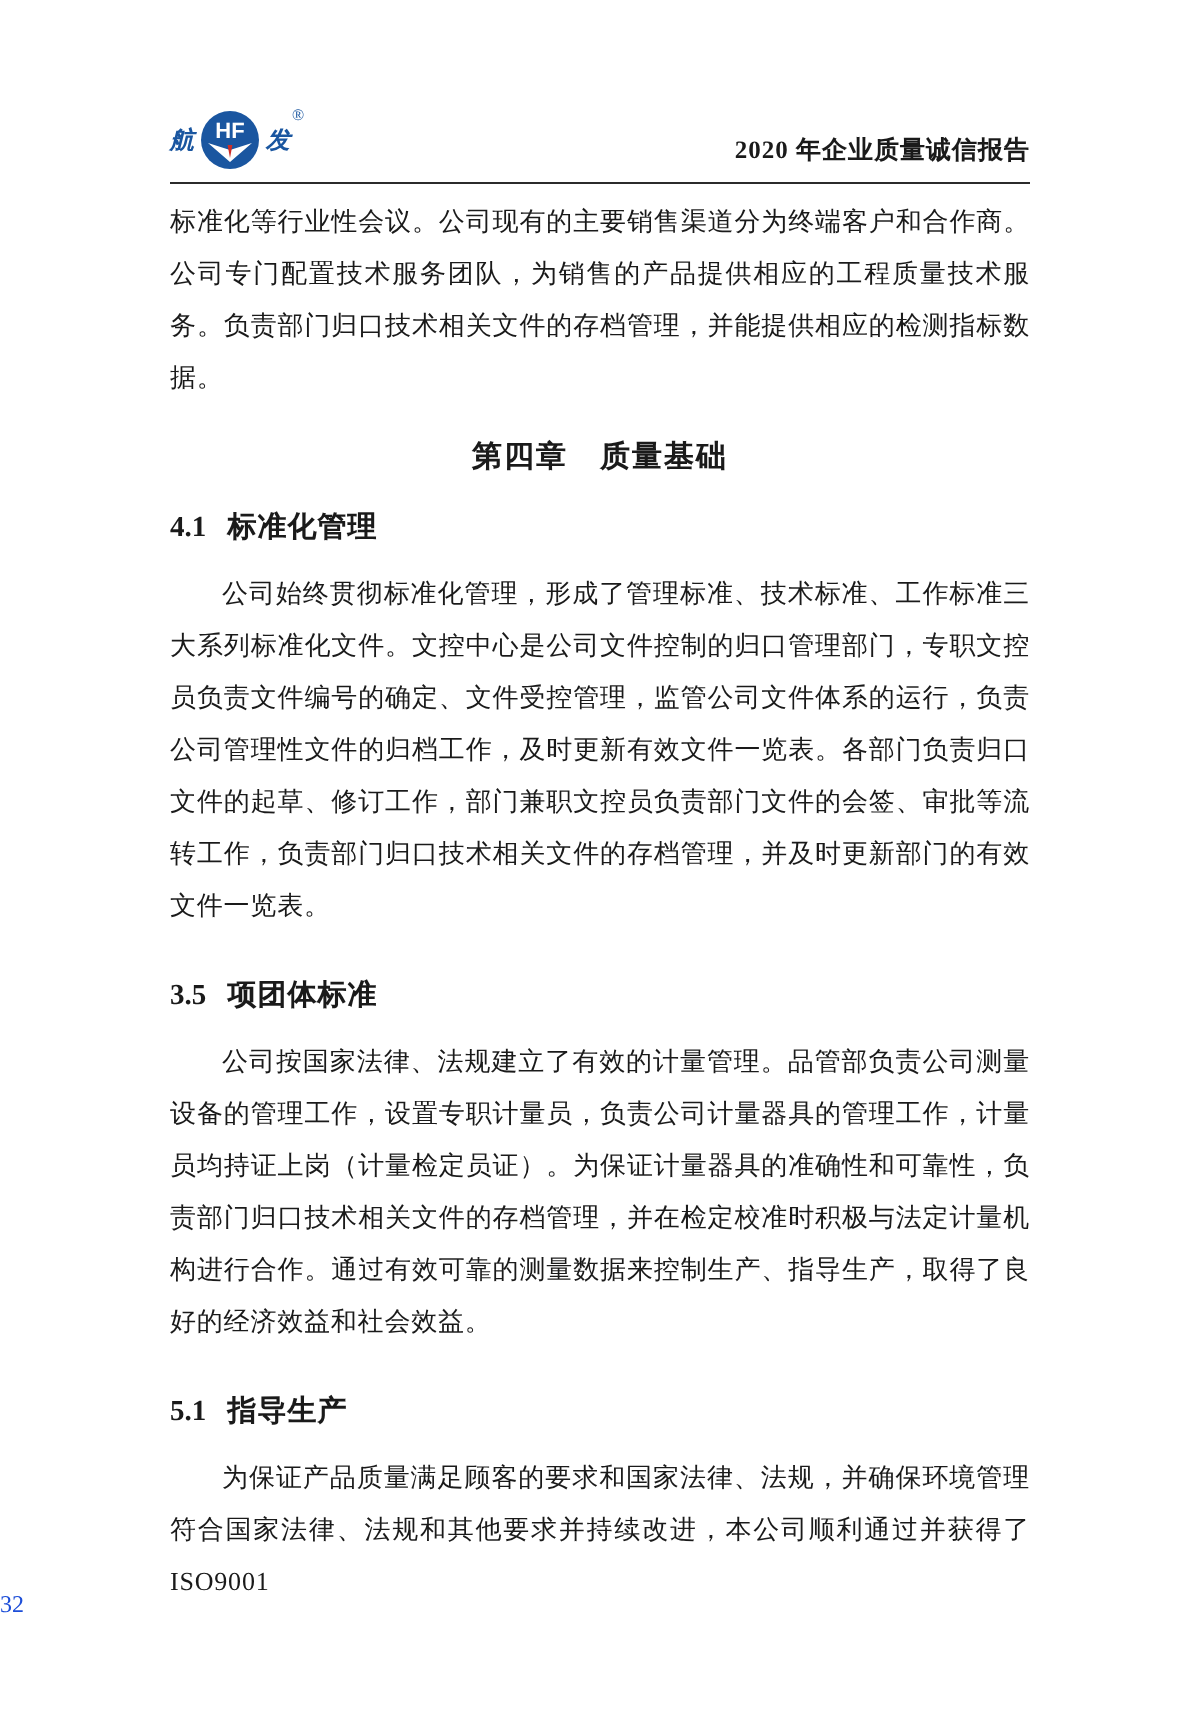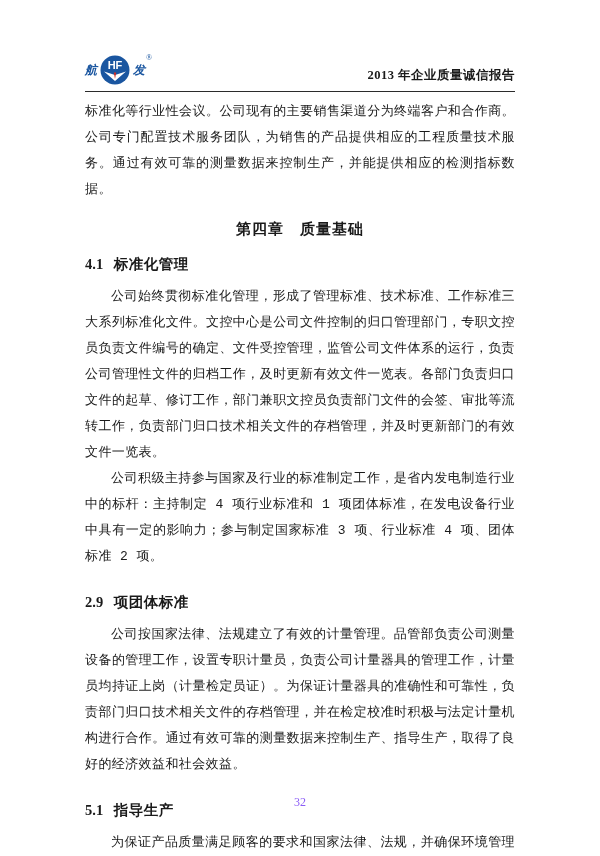"2013 年企业质量诚信报告" div.header-title { text: 2013 -> 2020 }
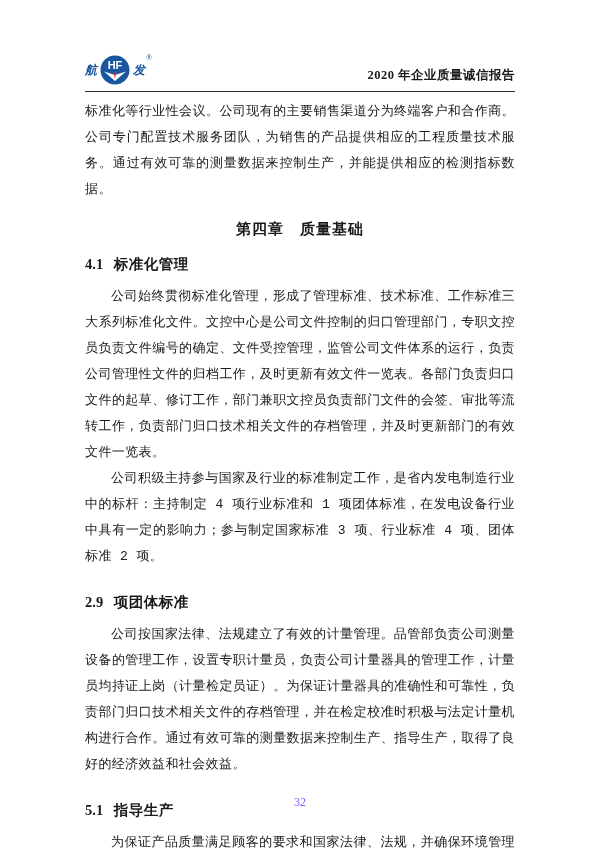"标准化等行业性会议。公司现有的主要销售渠道分为终端客户和合作商。公司专门配置技术" p.intro-p { text: 通过有效可靠的测量数据来控制生产 -> 负责部门归口技术相关文件的存档管理 }
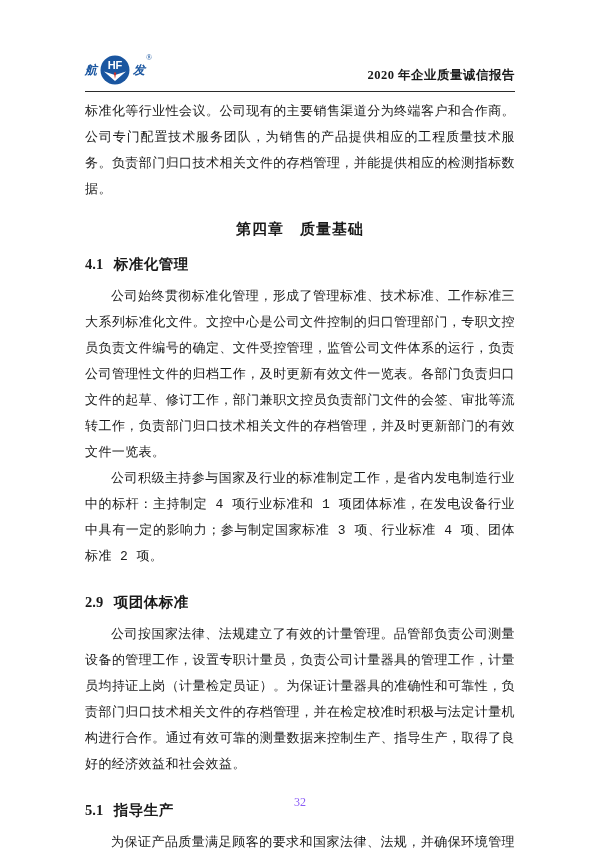"公司始终贯彻标准化管理，形成了管理标准、技术标准、工作标准三大系列标准化文件。文" .body-p { font-family: Liberation Mono, monospace -> none }
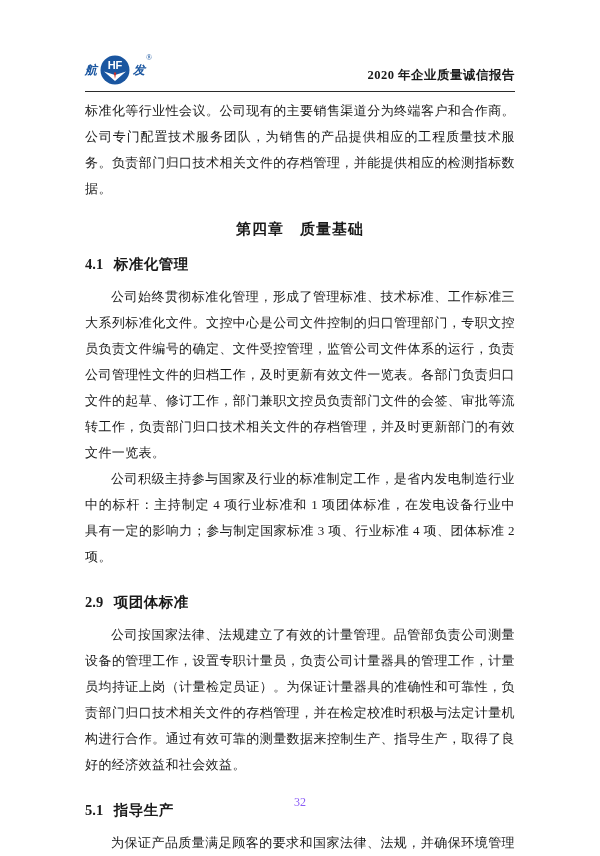"公司积级主持参与国家及行业的标准制定工作，是省内发电制造行业中的标杆：主持制定" p.body-p { html: <p>公司积级主持参与国家及行业的标准制定工作，是省内发电制造行业中的标杆：主持制定 4 项行业标准和 1 项团体标准，在发电设备行业中具有一定的影响力；参与制定国家标准 3 项、行业标准 4 项、团体标准 2 项。</p> -> none }
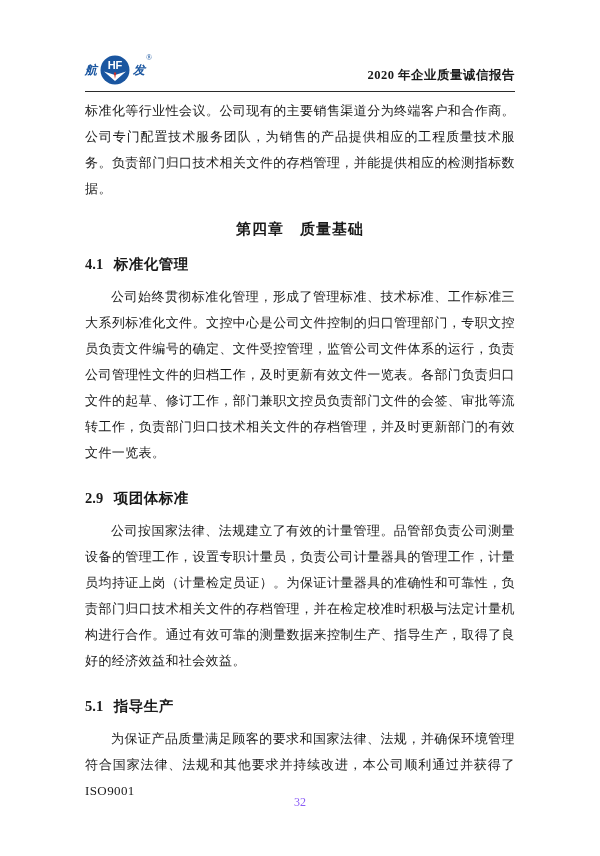"2.9" span { text: 2.9 -> 3.5 }
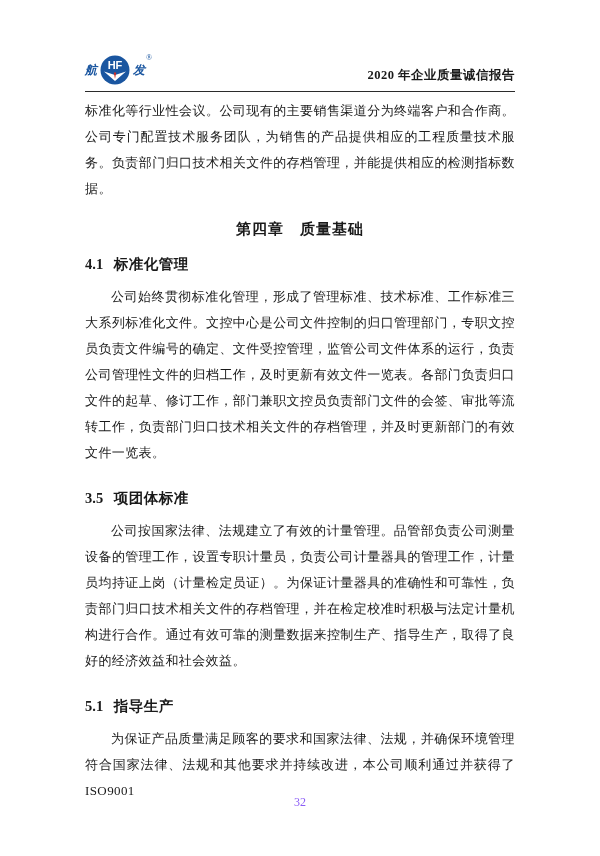"32" .footer { color: #8b5cf6 -> #1d4ed8; text-align: center -> left }
